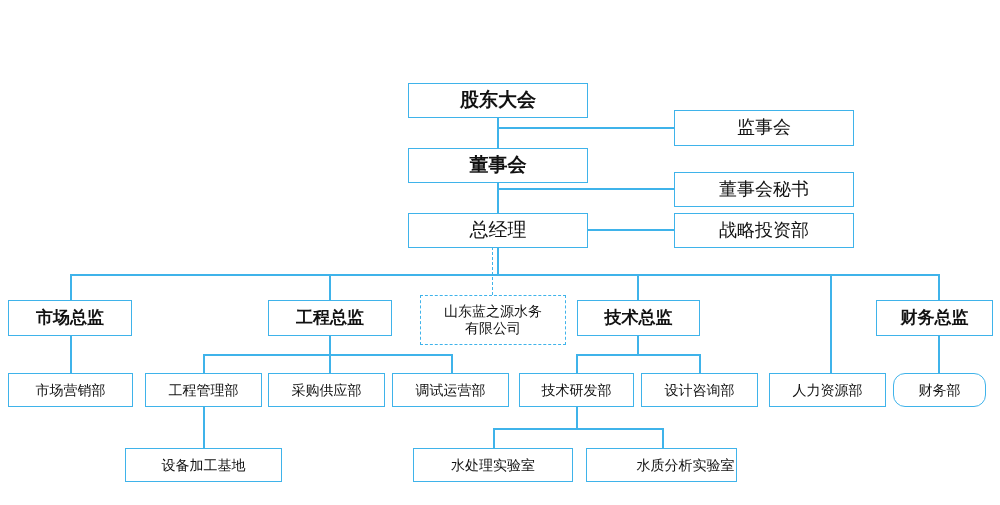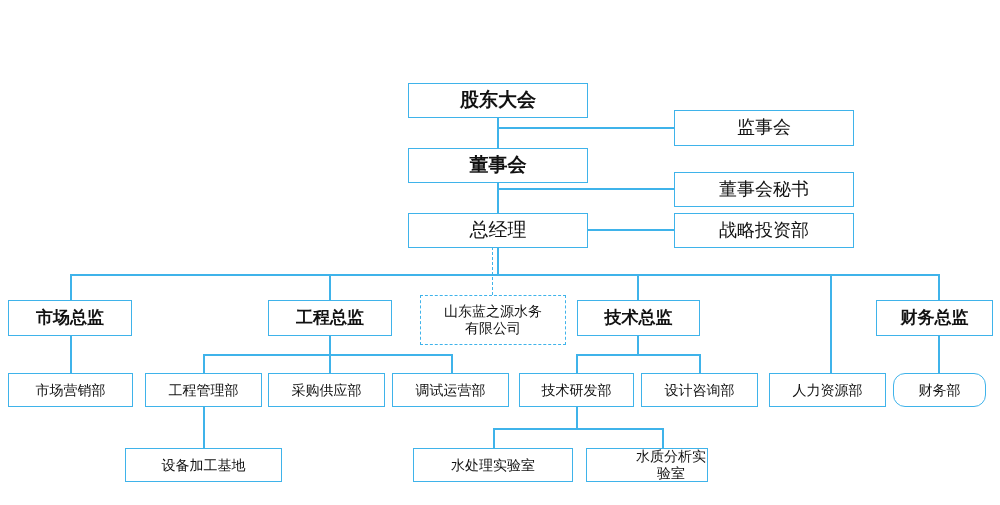"水质分析实验室" div.node { width: 122px -> 151px }
